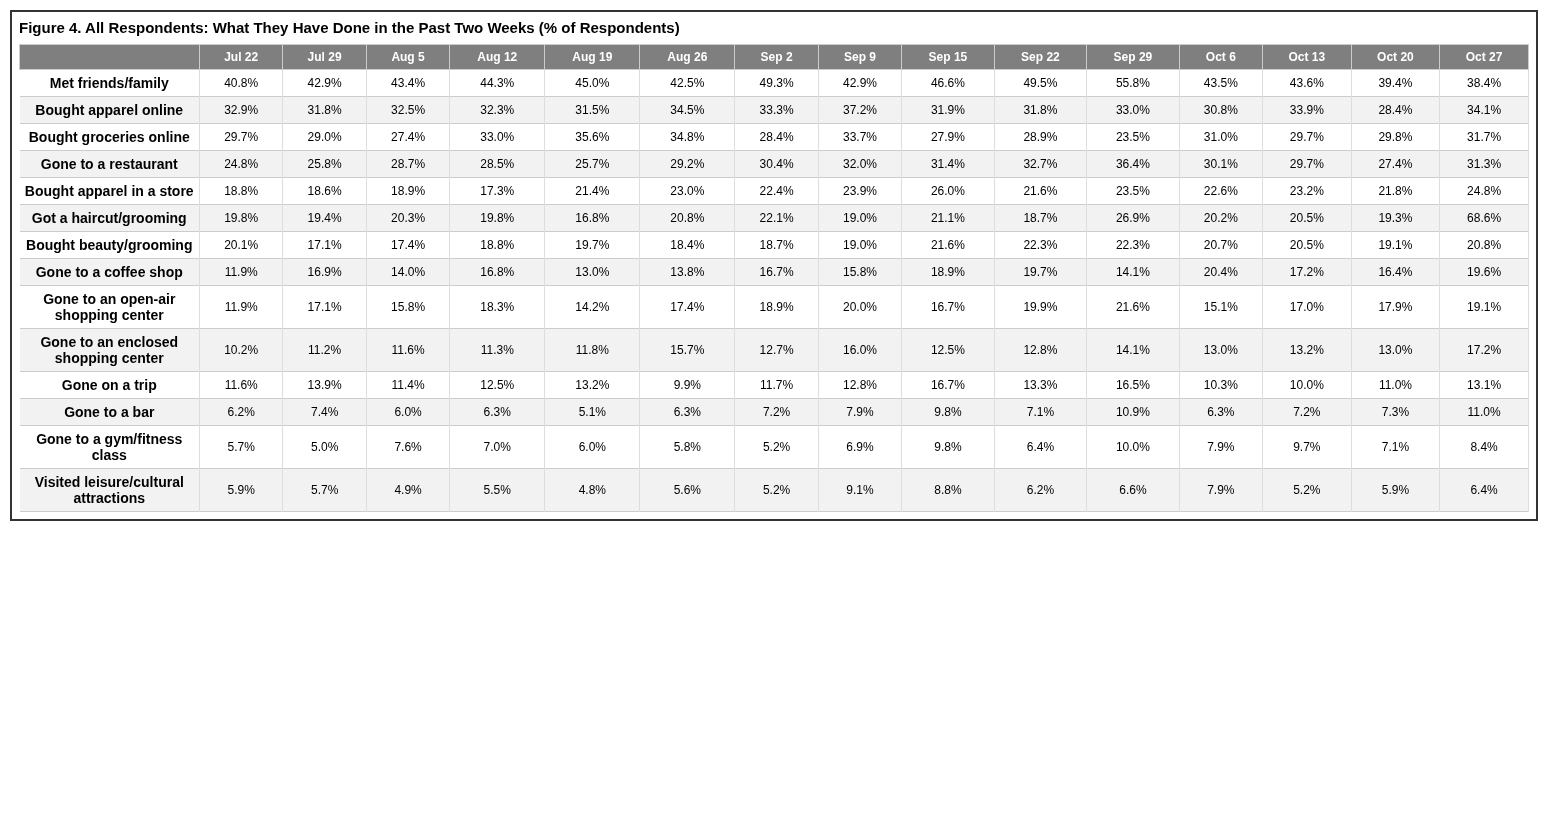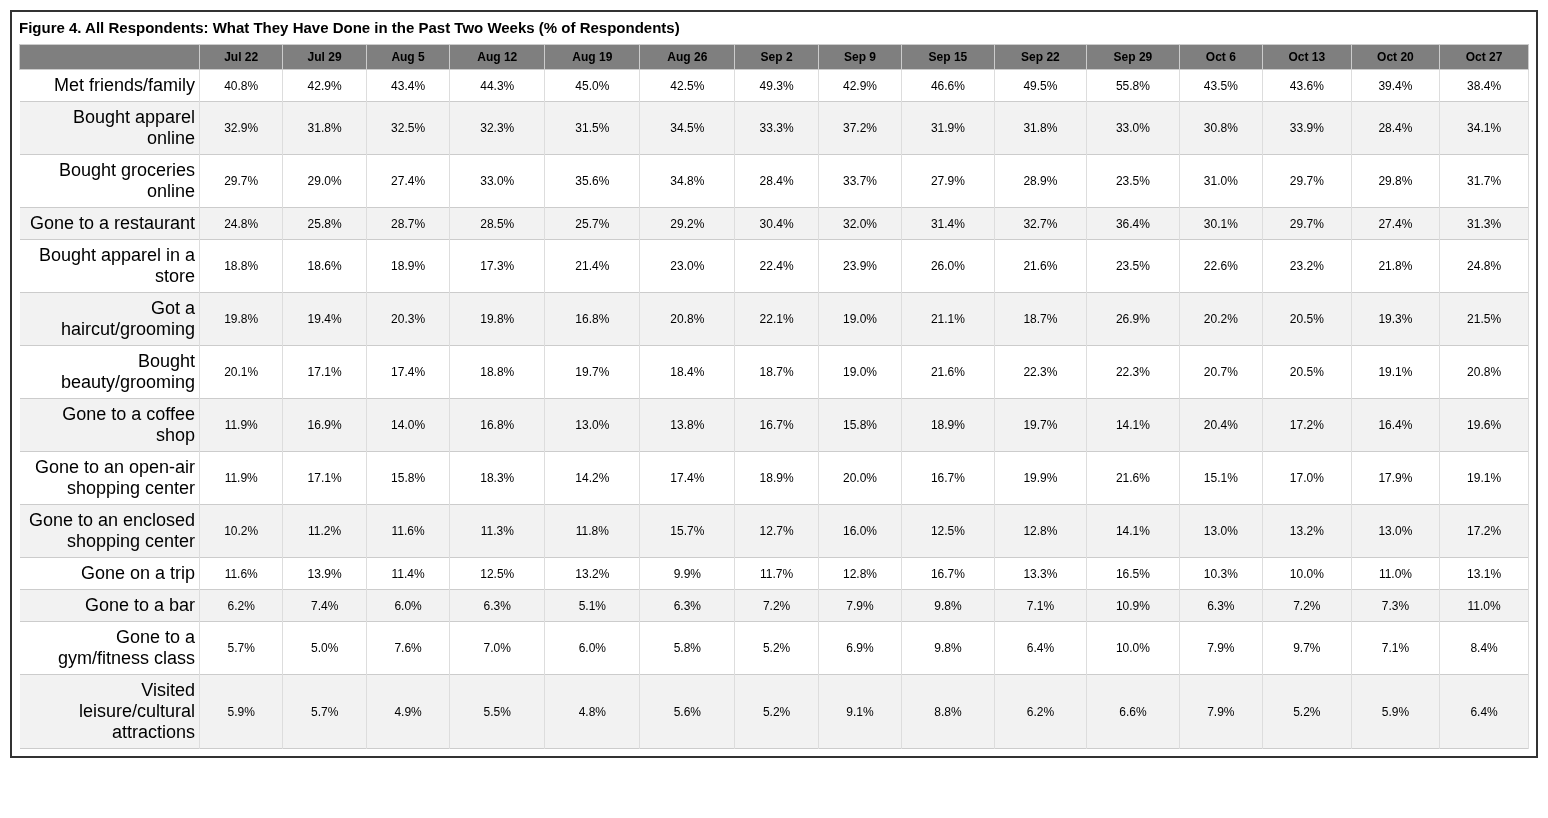"Jul 22" thead tr { color: #000000 -> #ffffff }
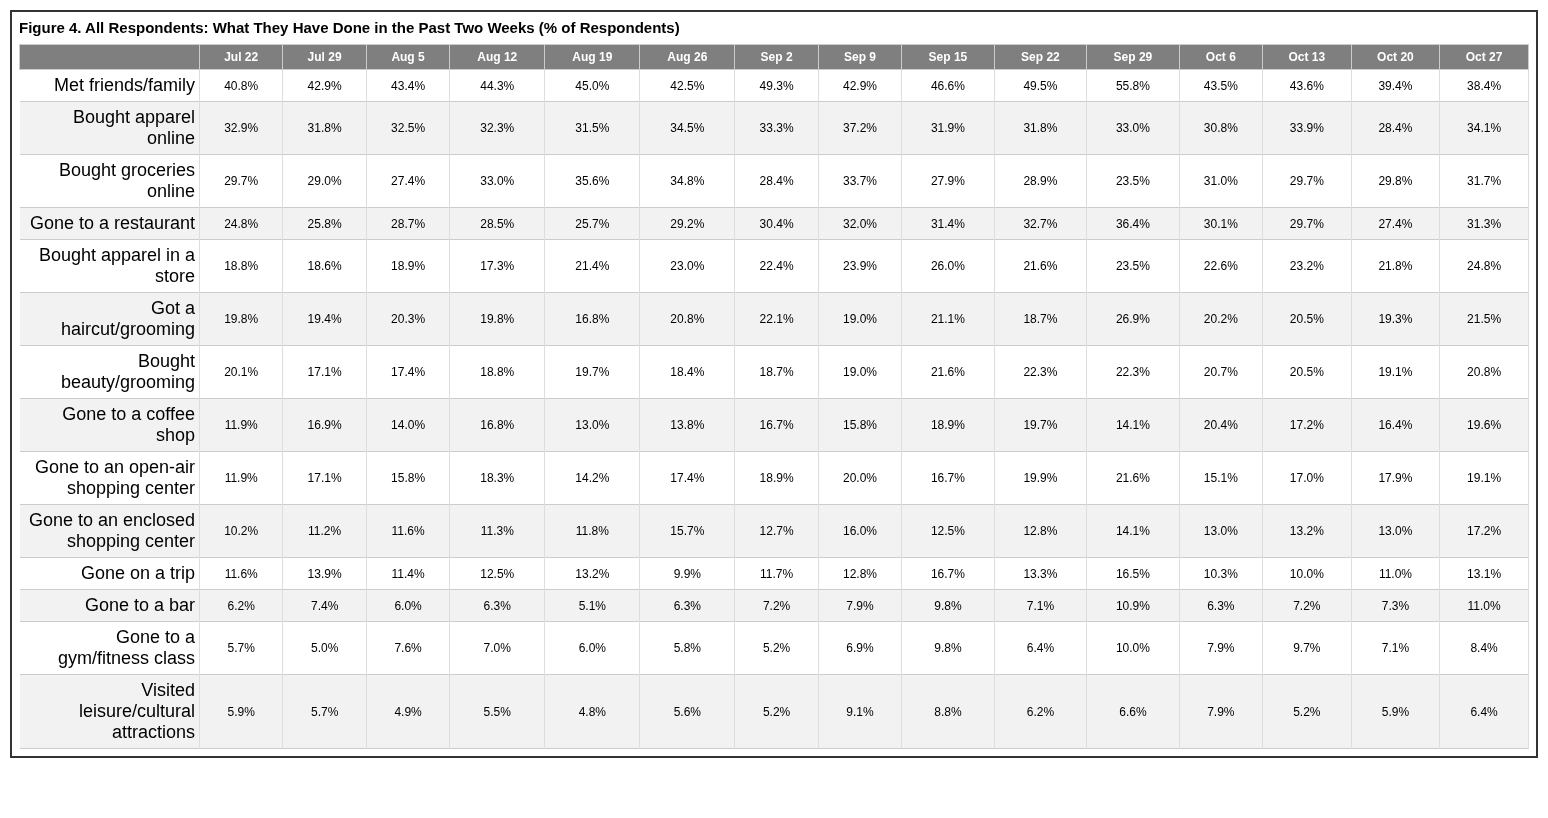"Met friends/family" tbody td:first-child { font-size: 18px -> 14px; font-weight: normal -> bold; text-align: right -> center }
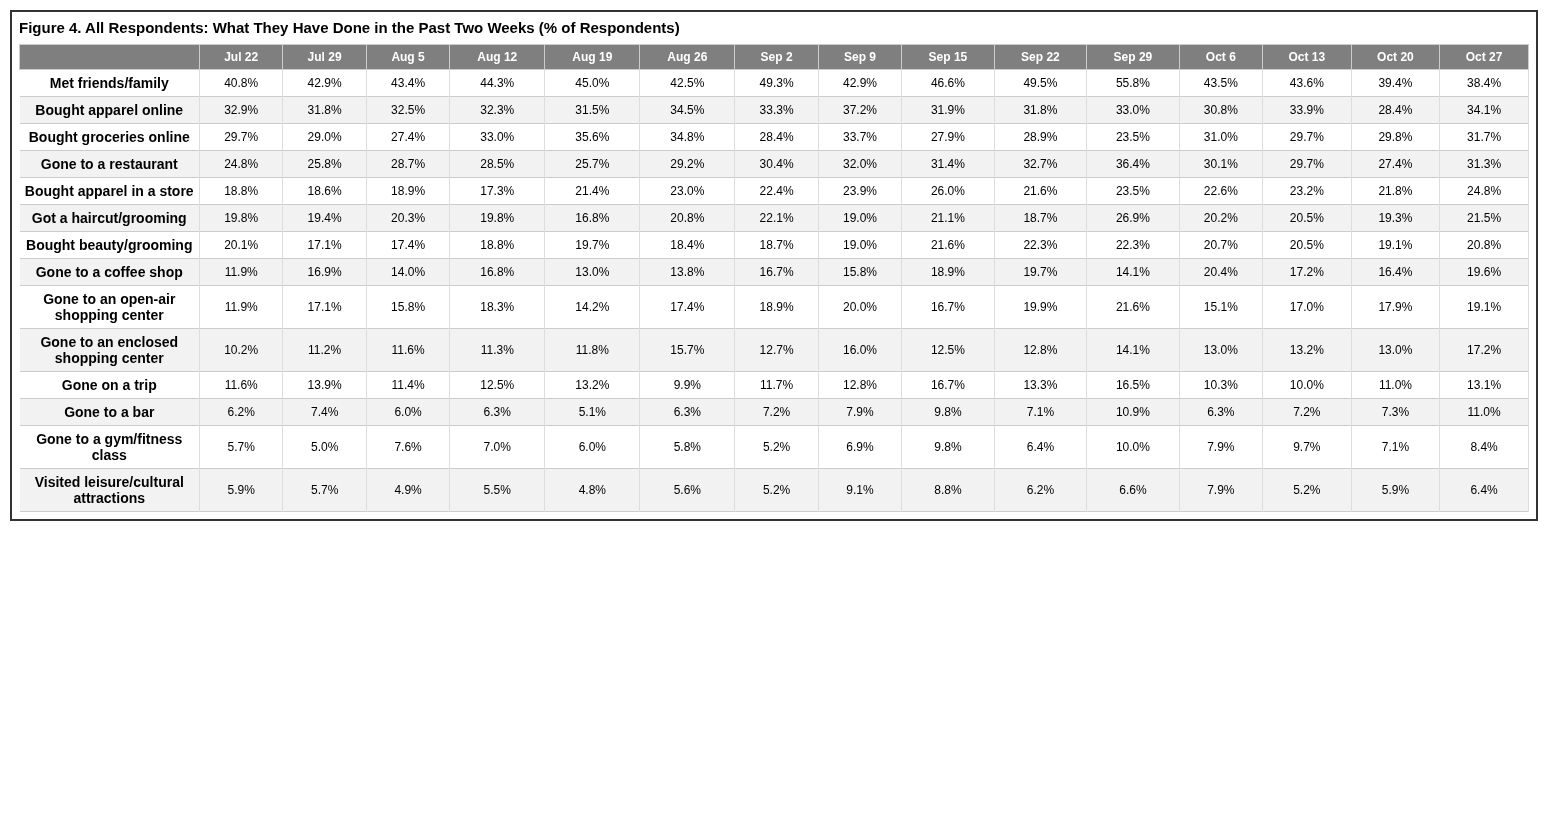"21.5%" td { text: 21.5% -> 68.6% }
